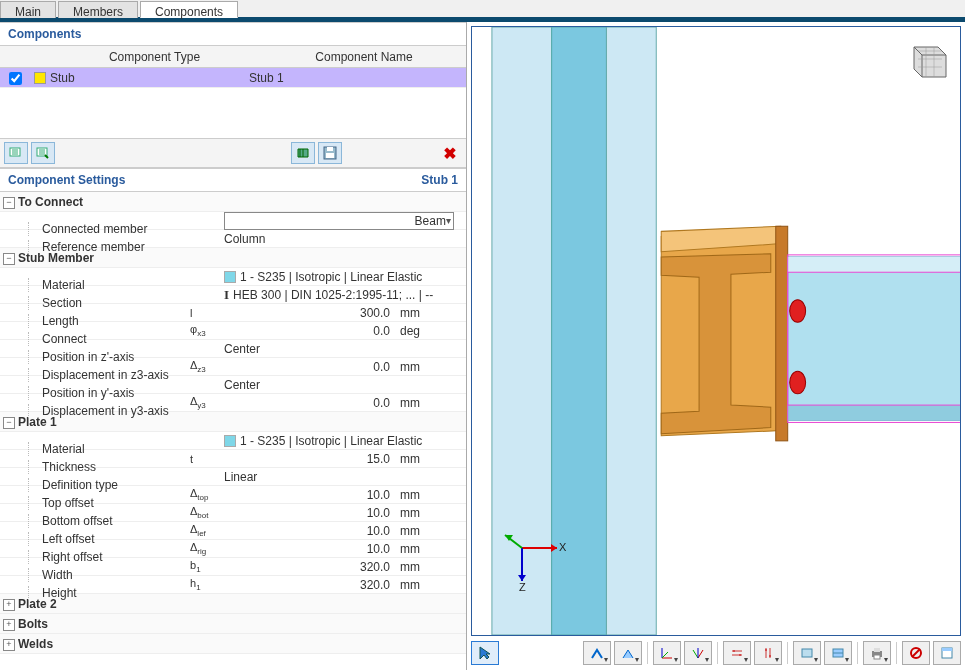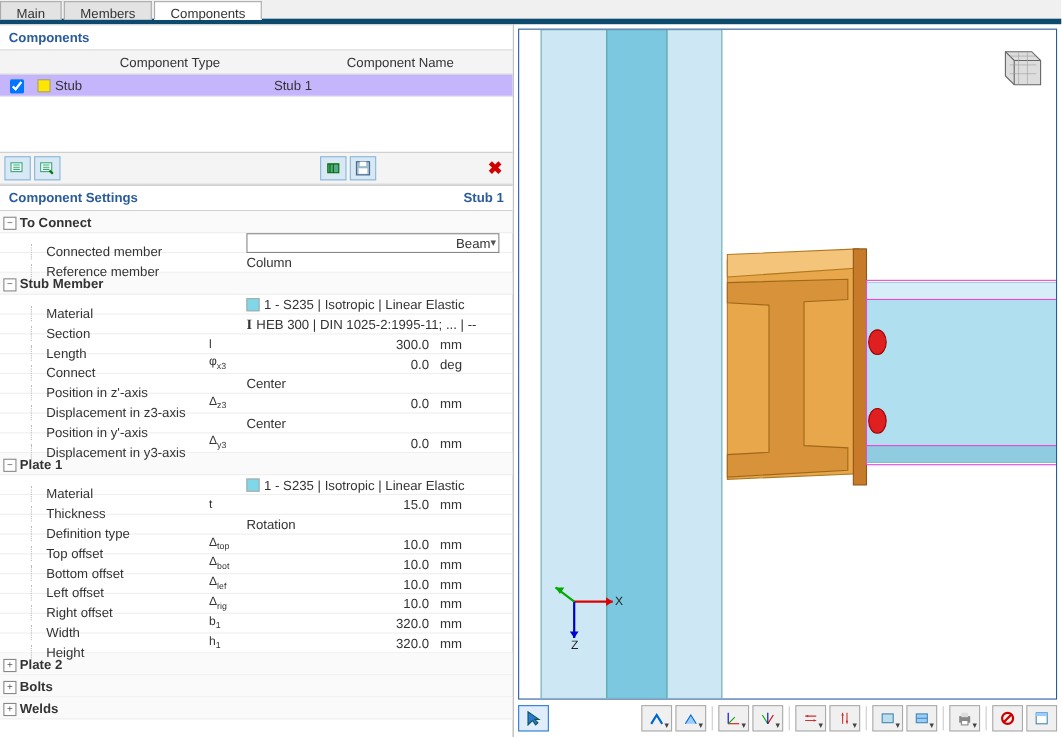"Rotation" span.tcol-val { text: Rotation -> Linear }
